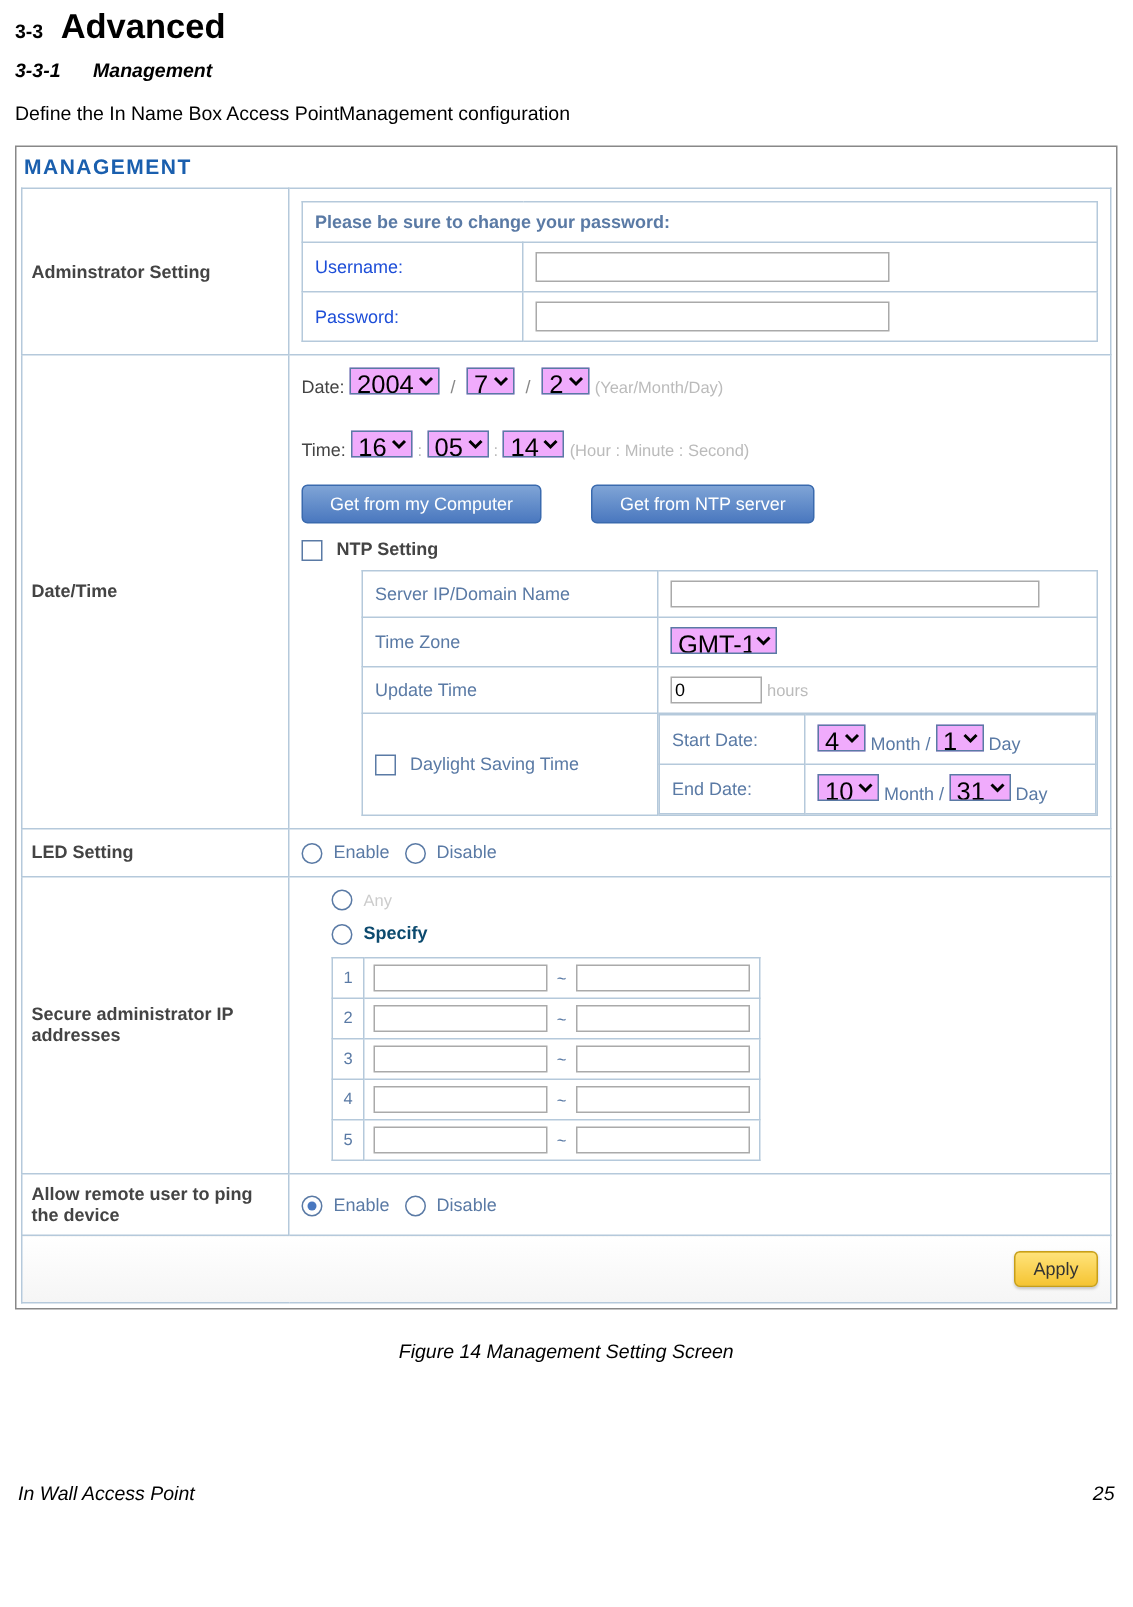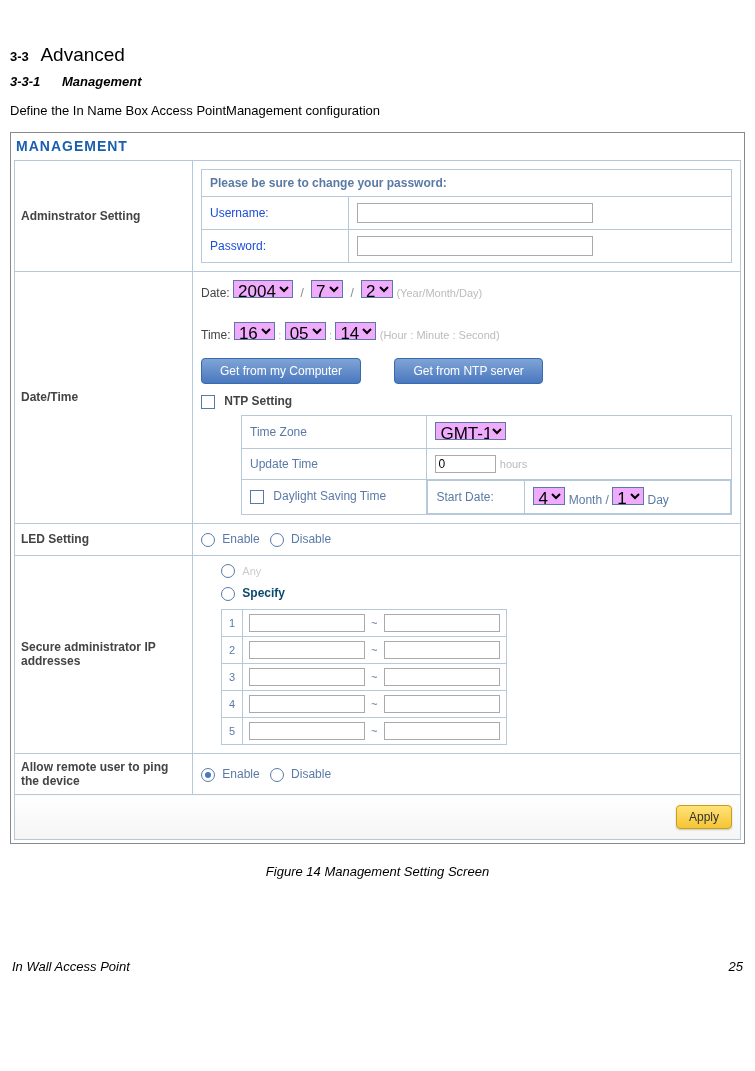"Advanced" .section-title { font-size: 19px -> 23px; font-weight: normal -> bold; margin-top: 40px -> none }
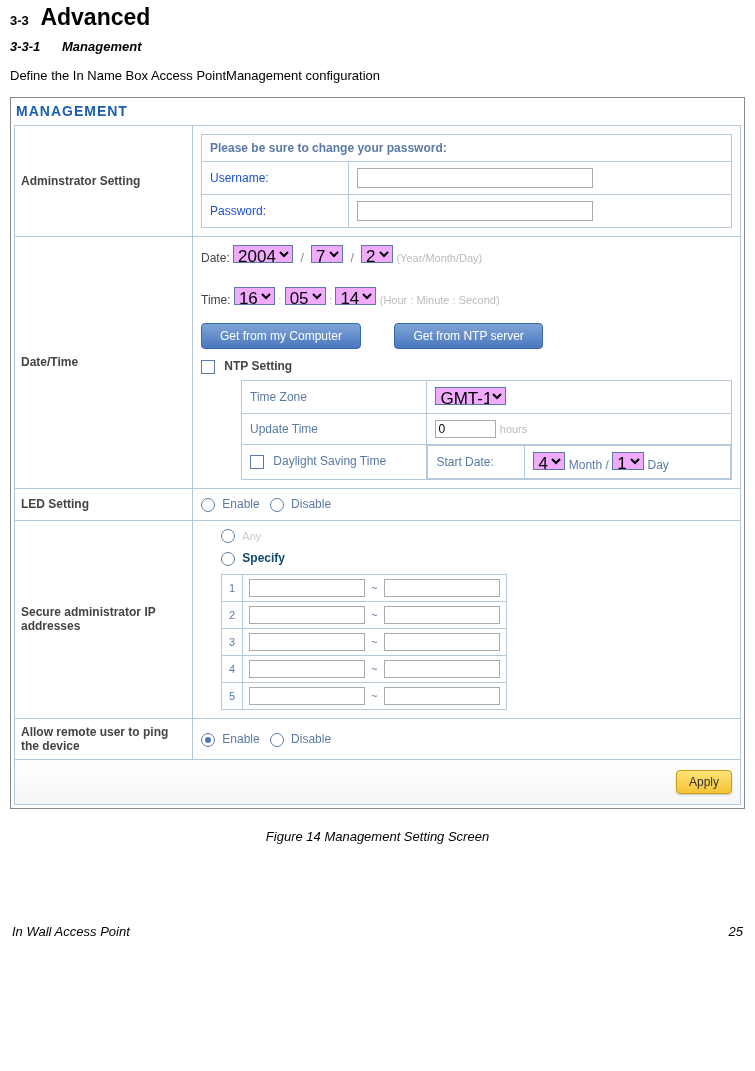"Server IP/Domain Name" tr { html: none -> <tr> <td>Server IP/Domain Name</td> <td><input></td> </tr> }
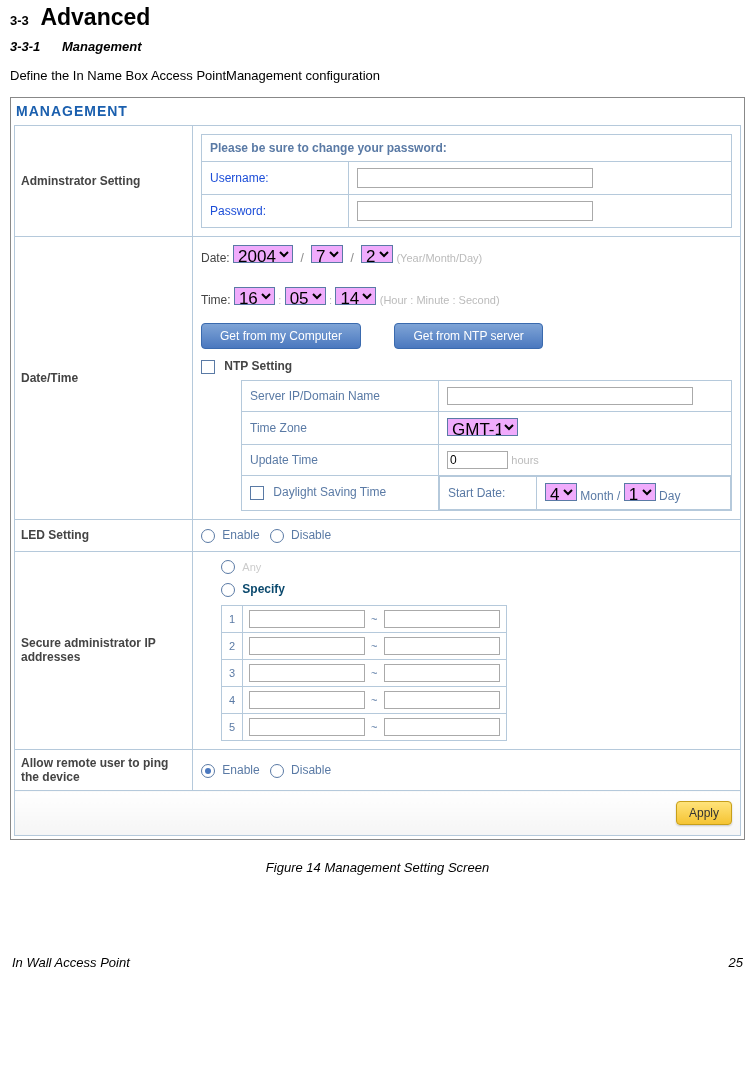"End Date:" tr { html: none -> <tr> <td>End Date:</td> <td> <select><option>10</option></select> <span>Month</span> / <select><option>31</option></select> <span>Day</span> </td> </tr> }
